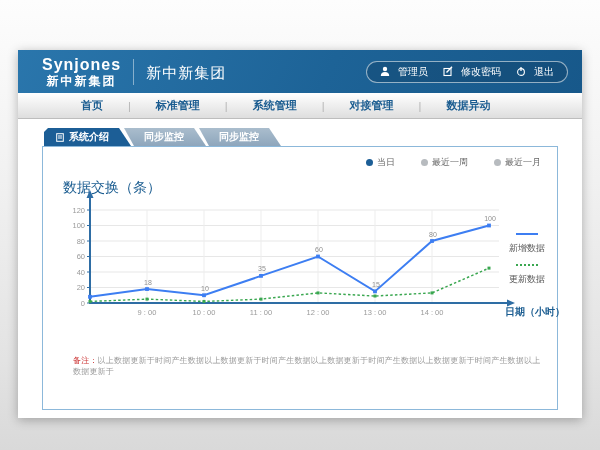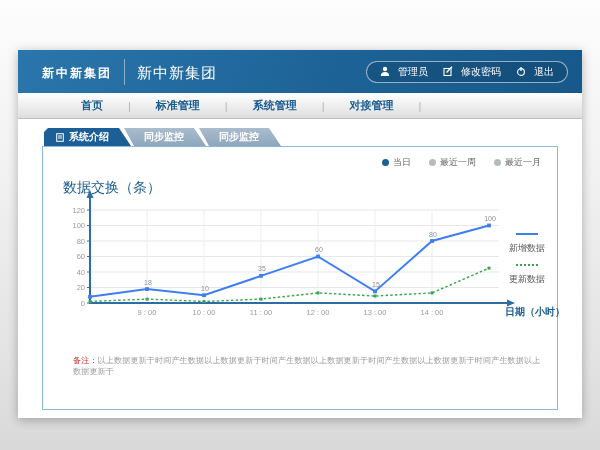"Synjones" div.logo-en { html: none -> <div>Synjones</div> }
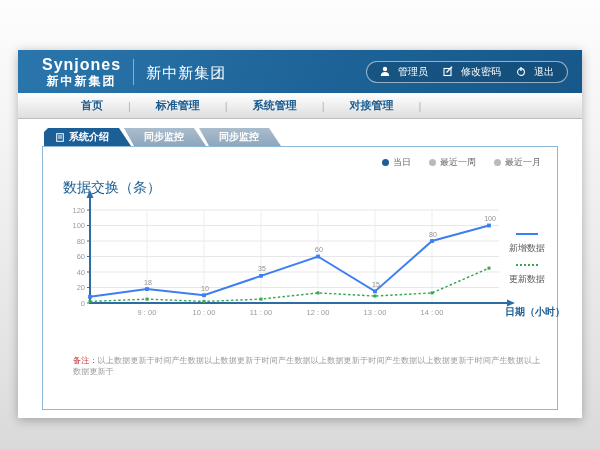"数据异动" span.nav-item { html: none -> <span>数据异动</span> }
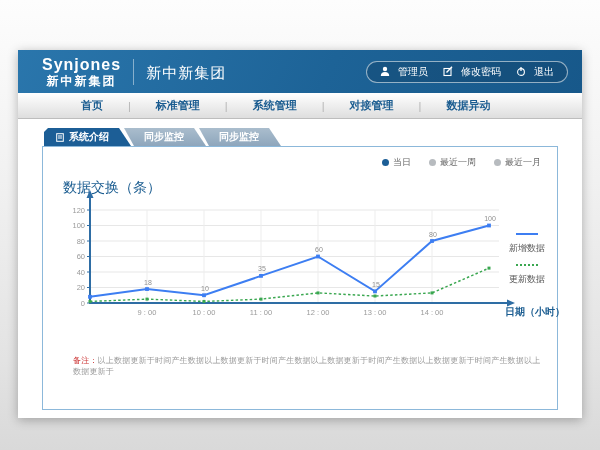"当日" .filters { gap: 18px -> 26px }
